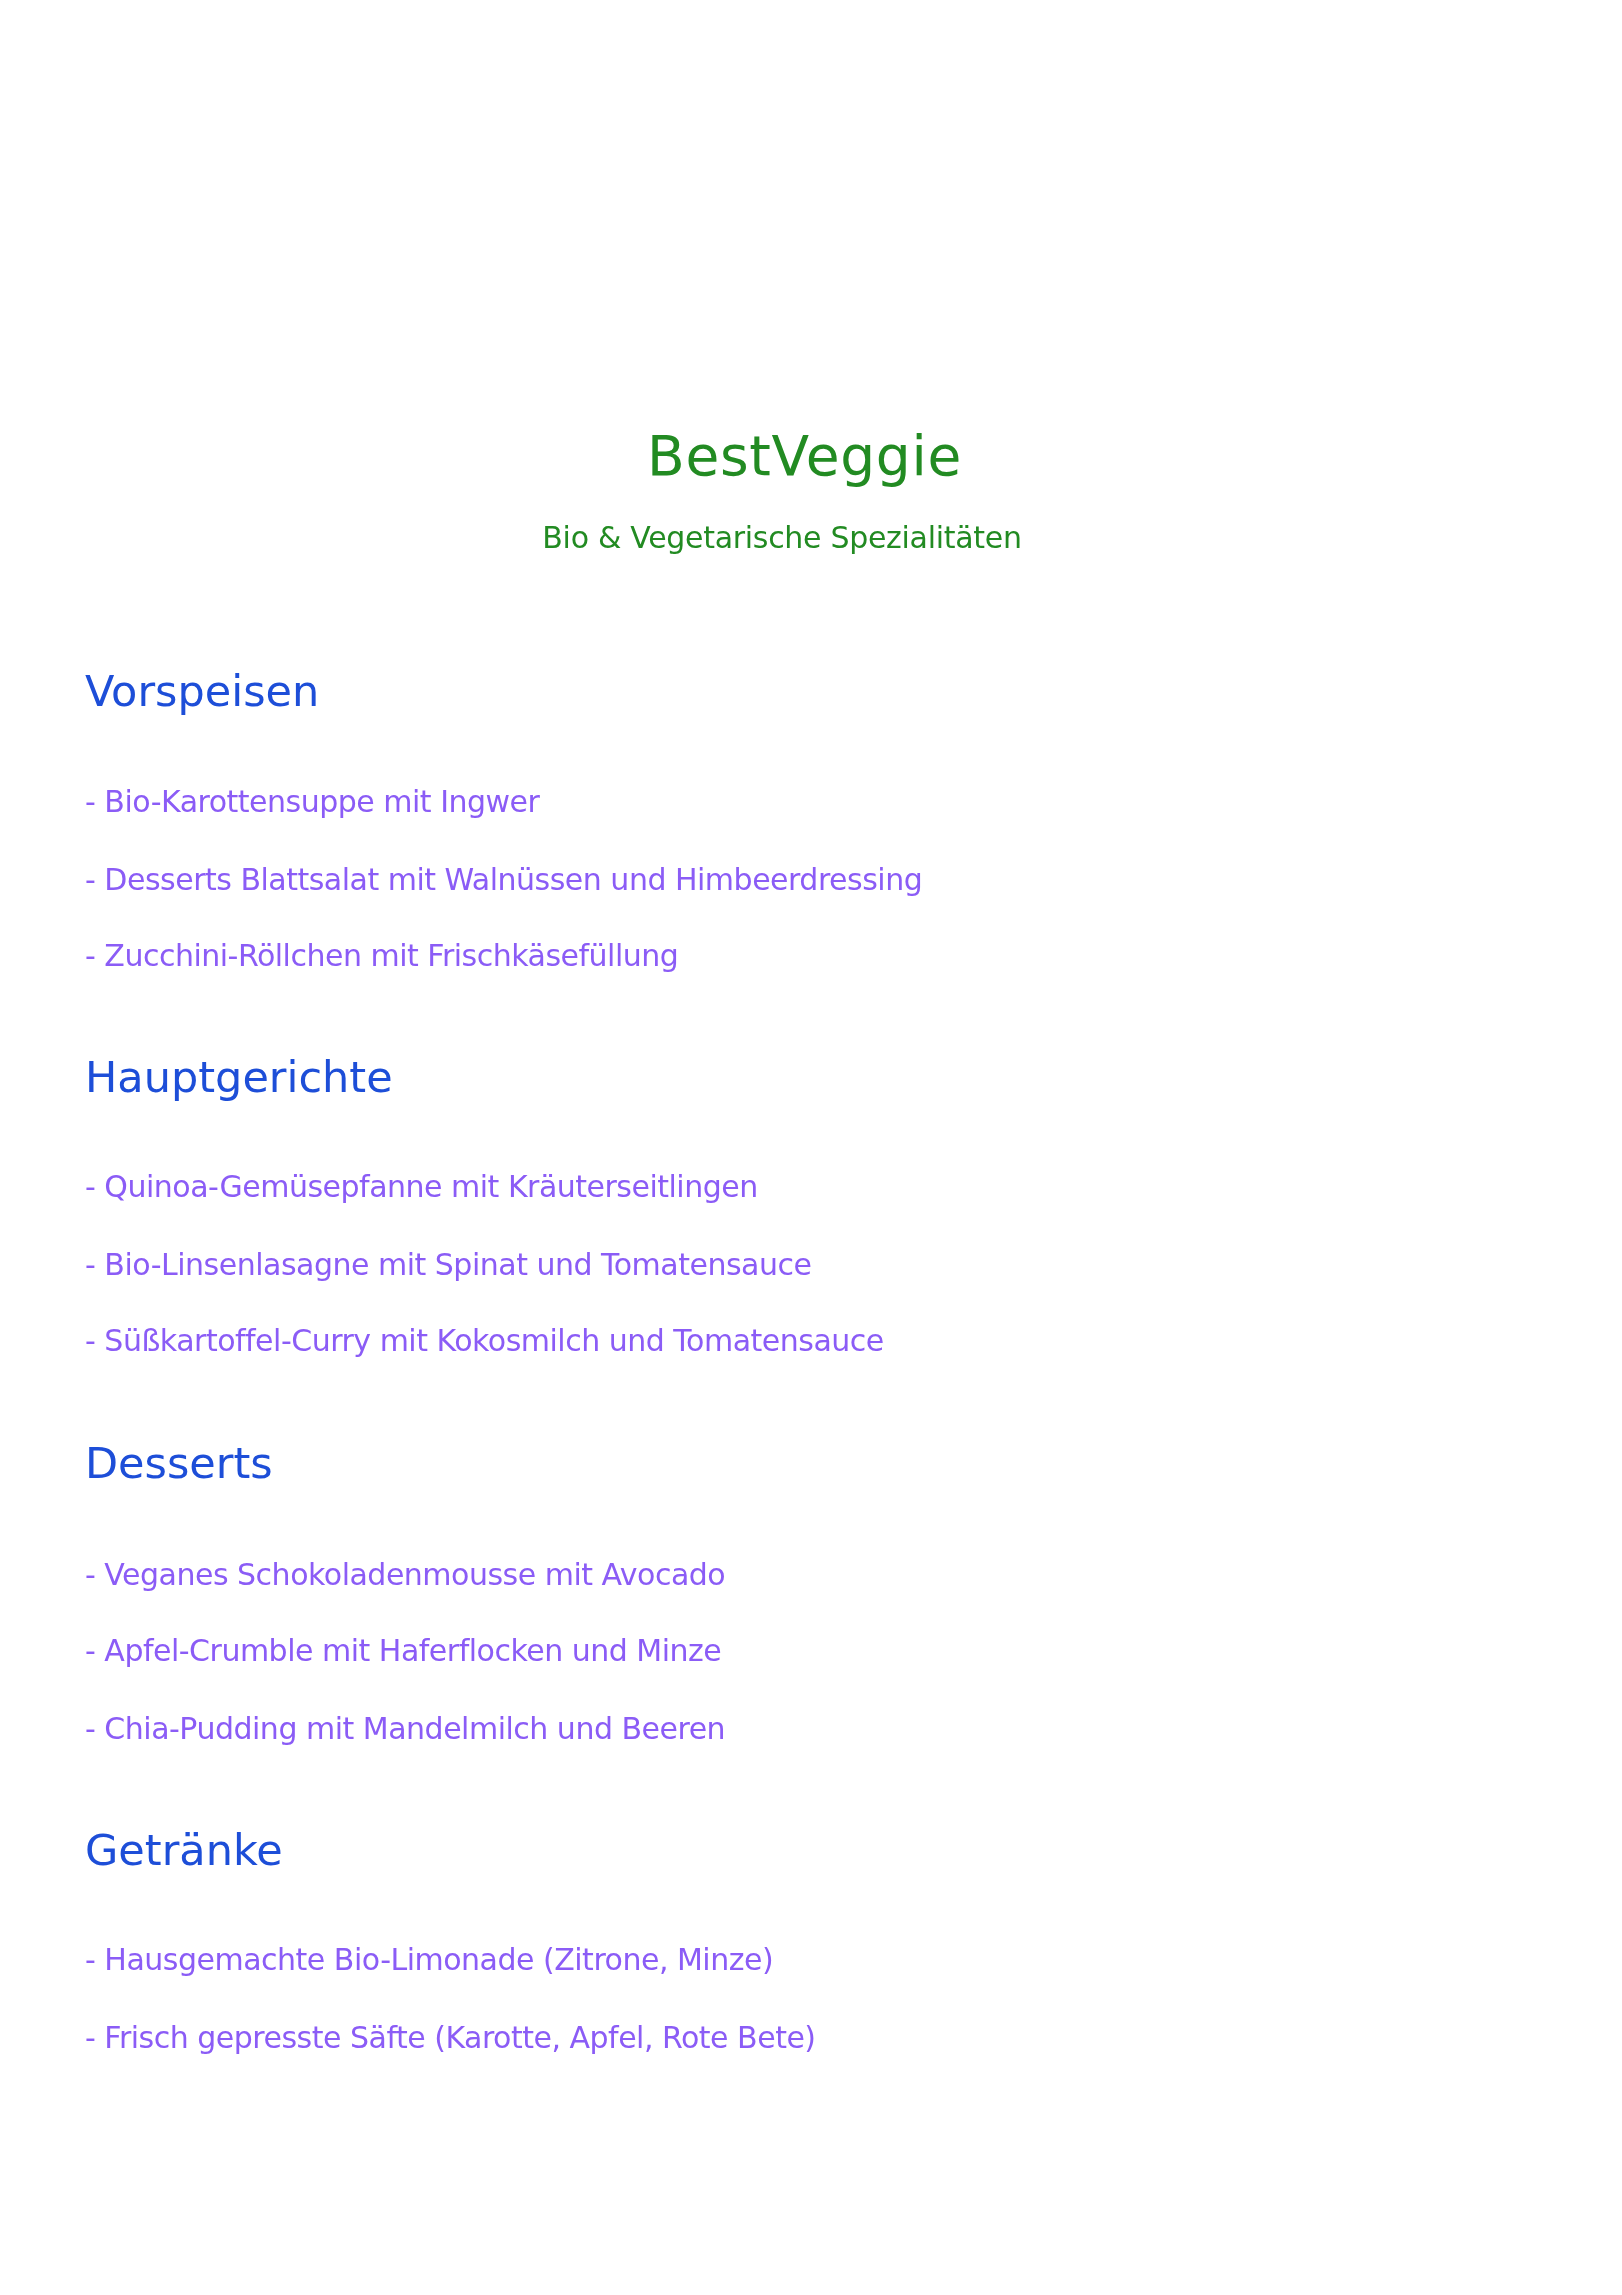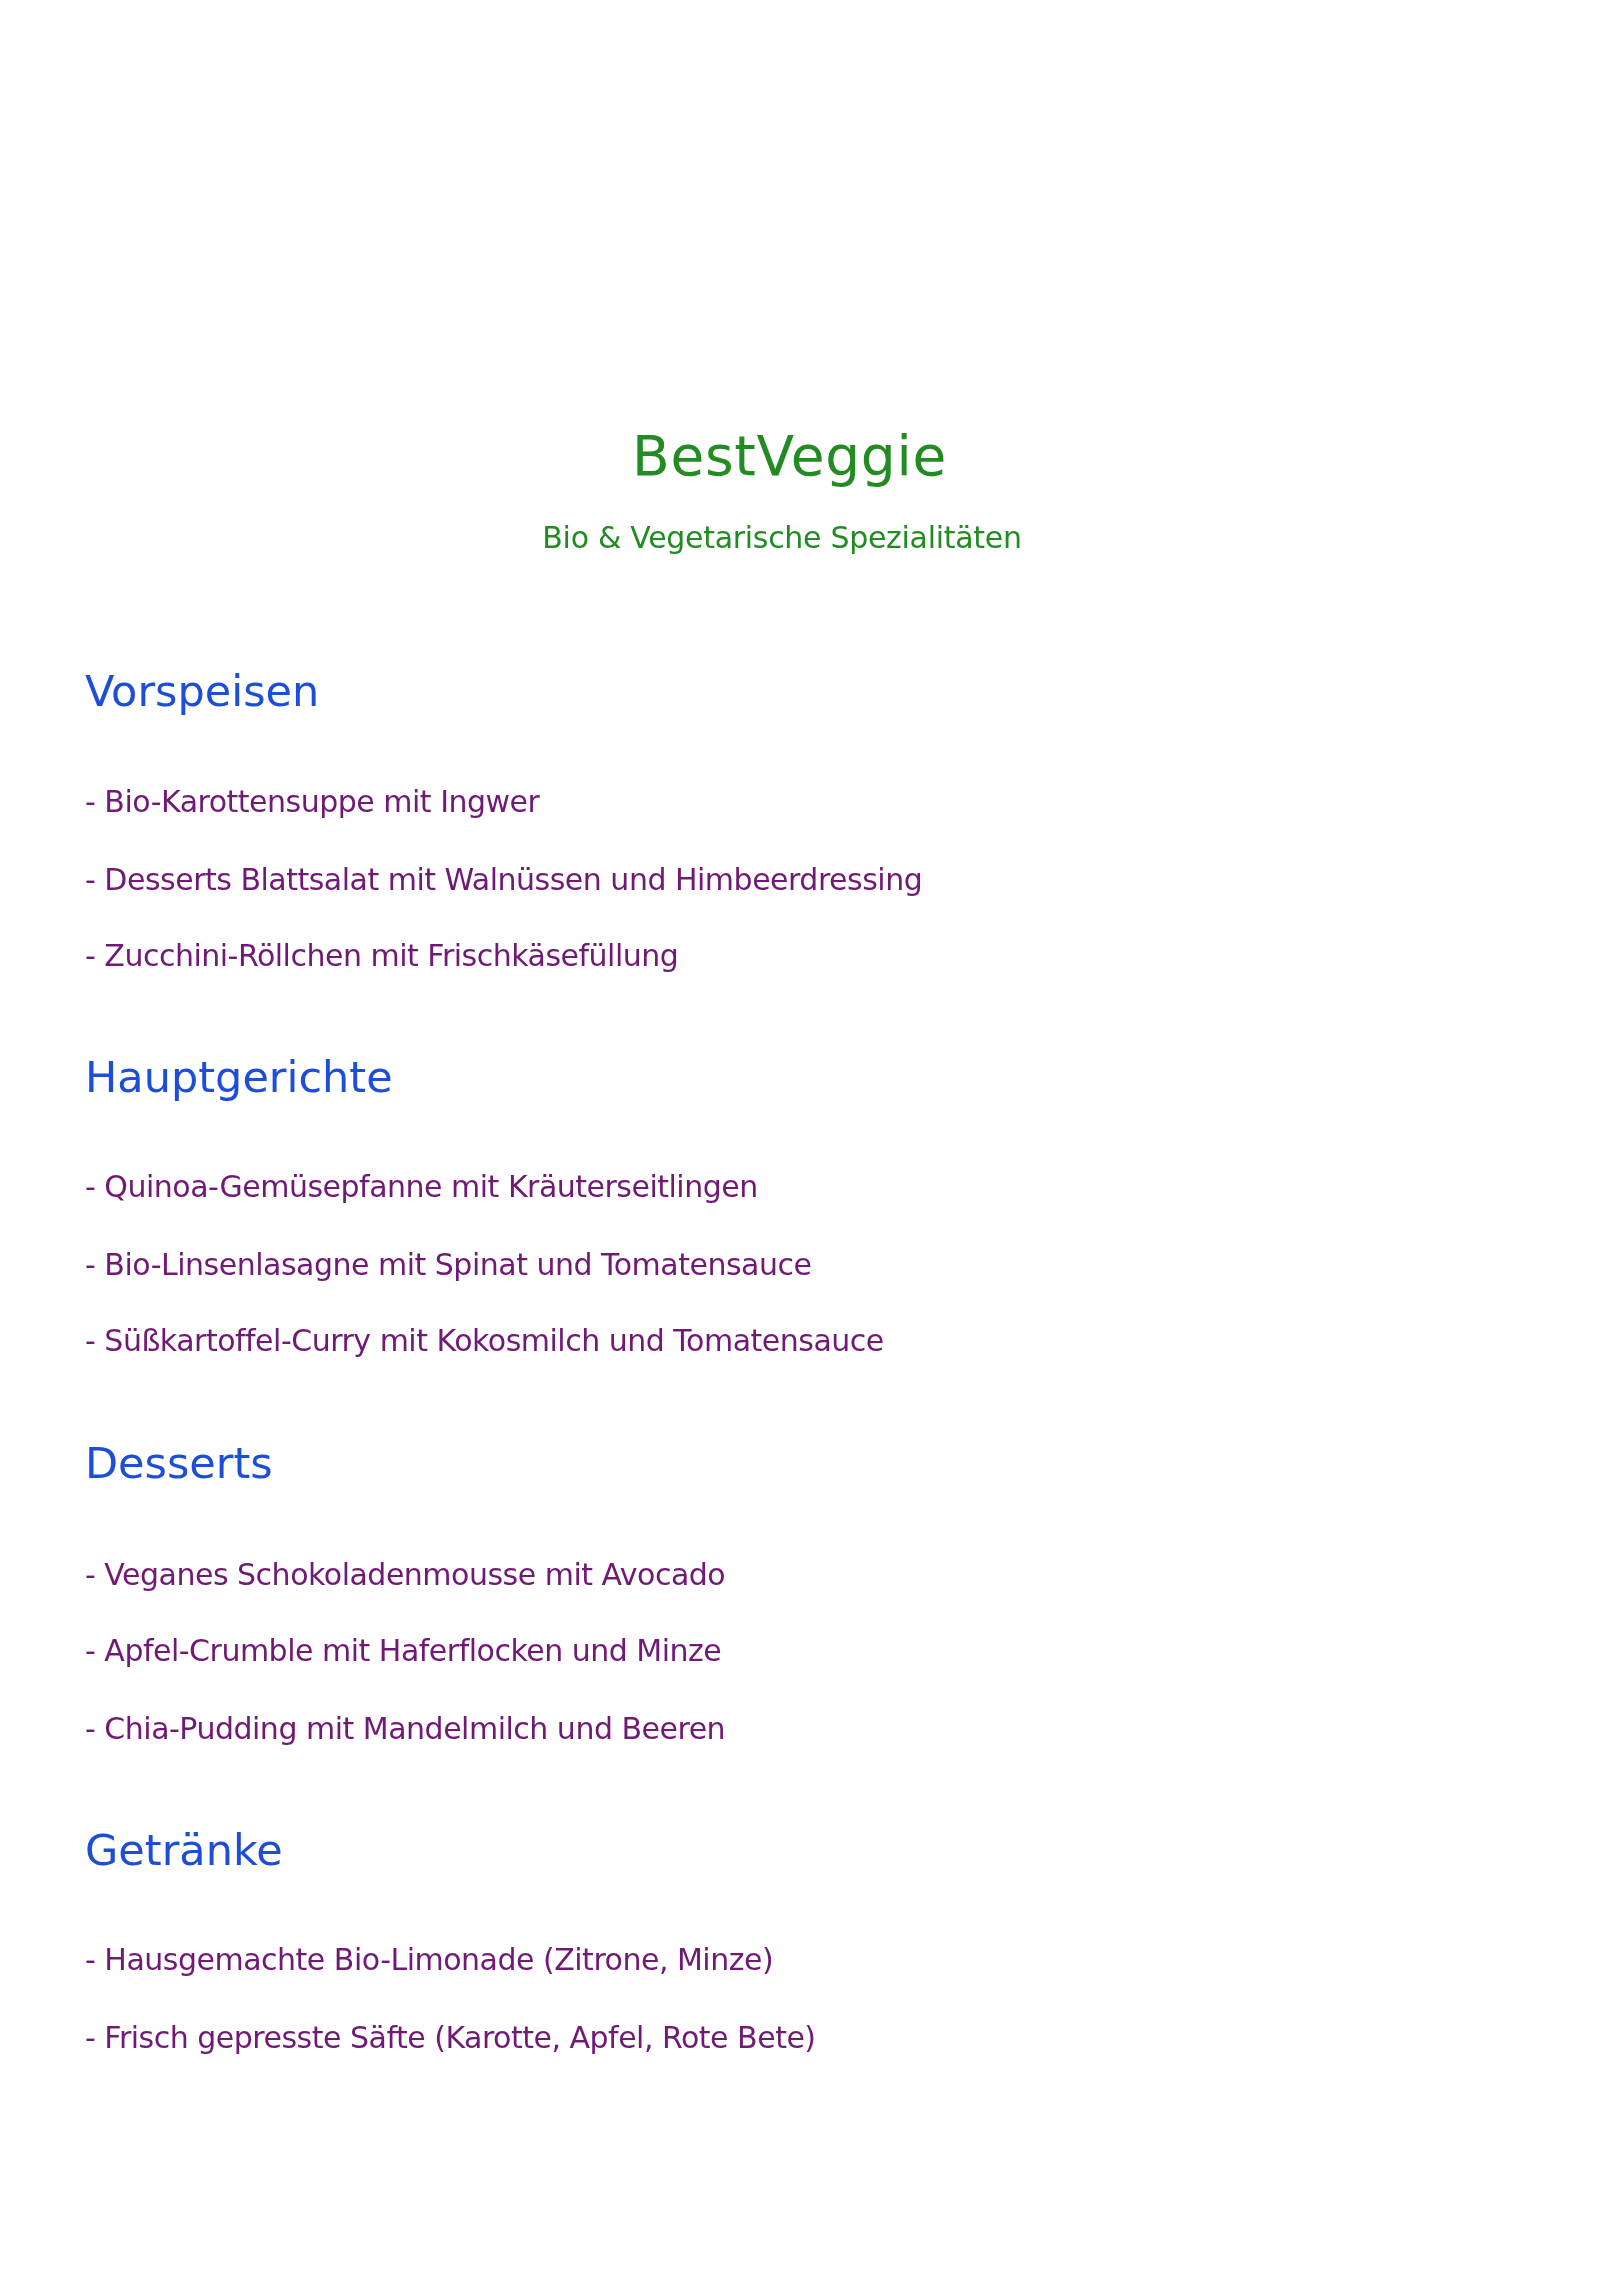"BestVeggie" .title { left: 0 -> 15px }
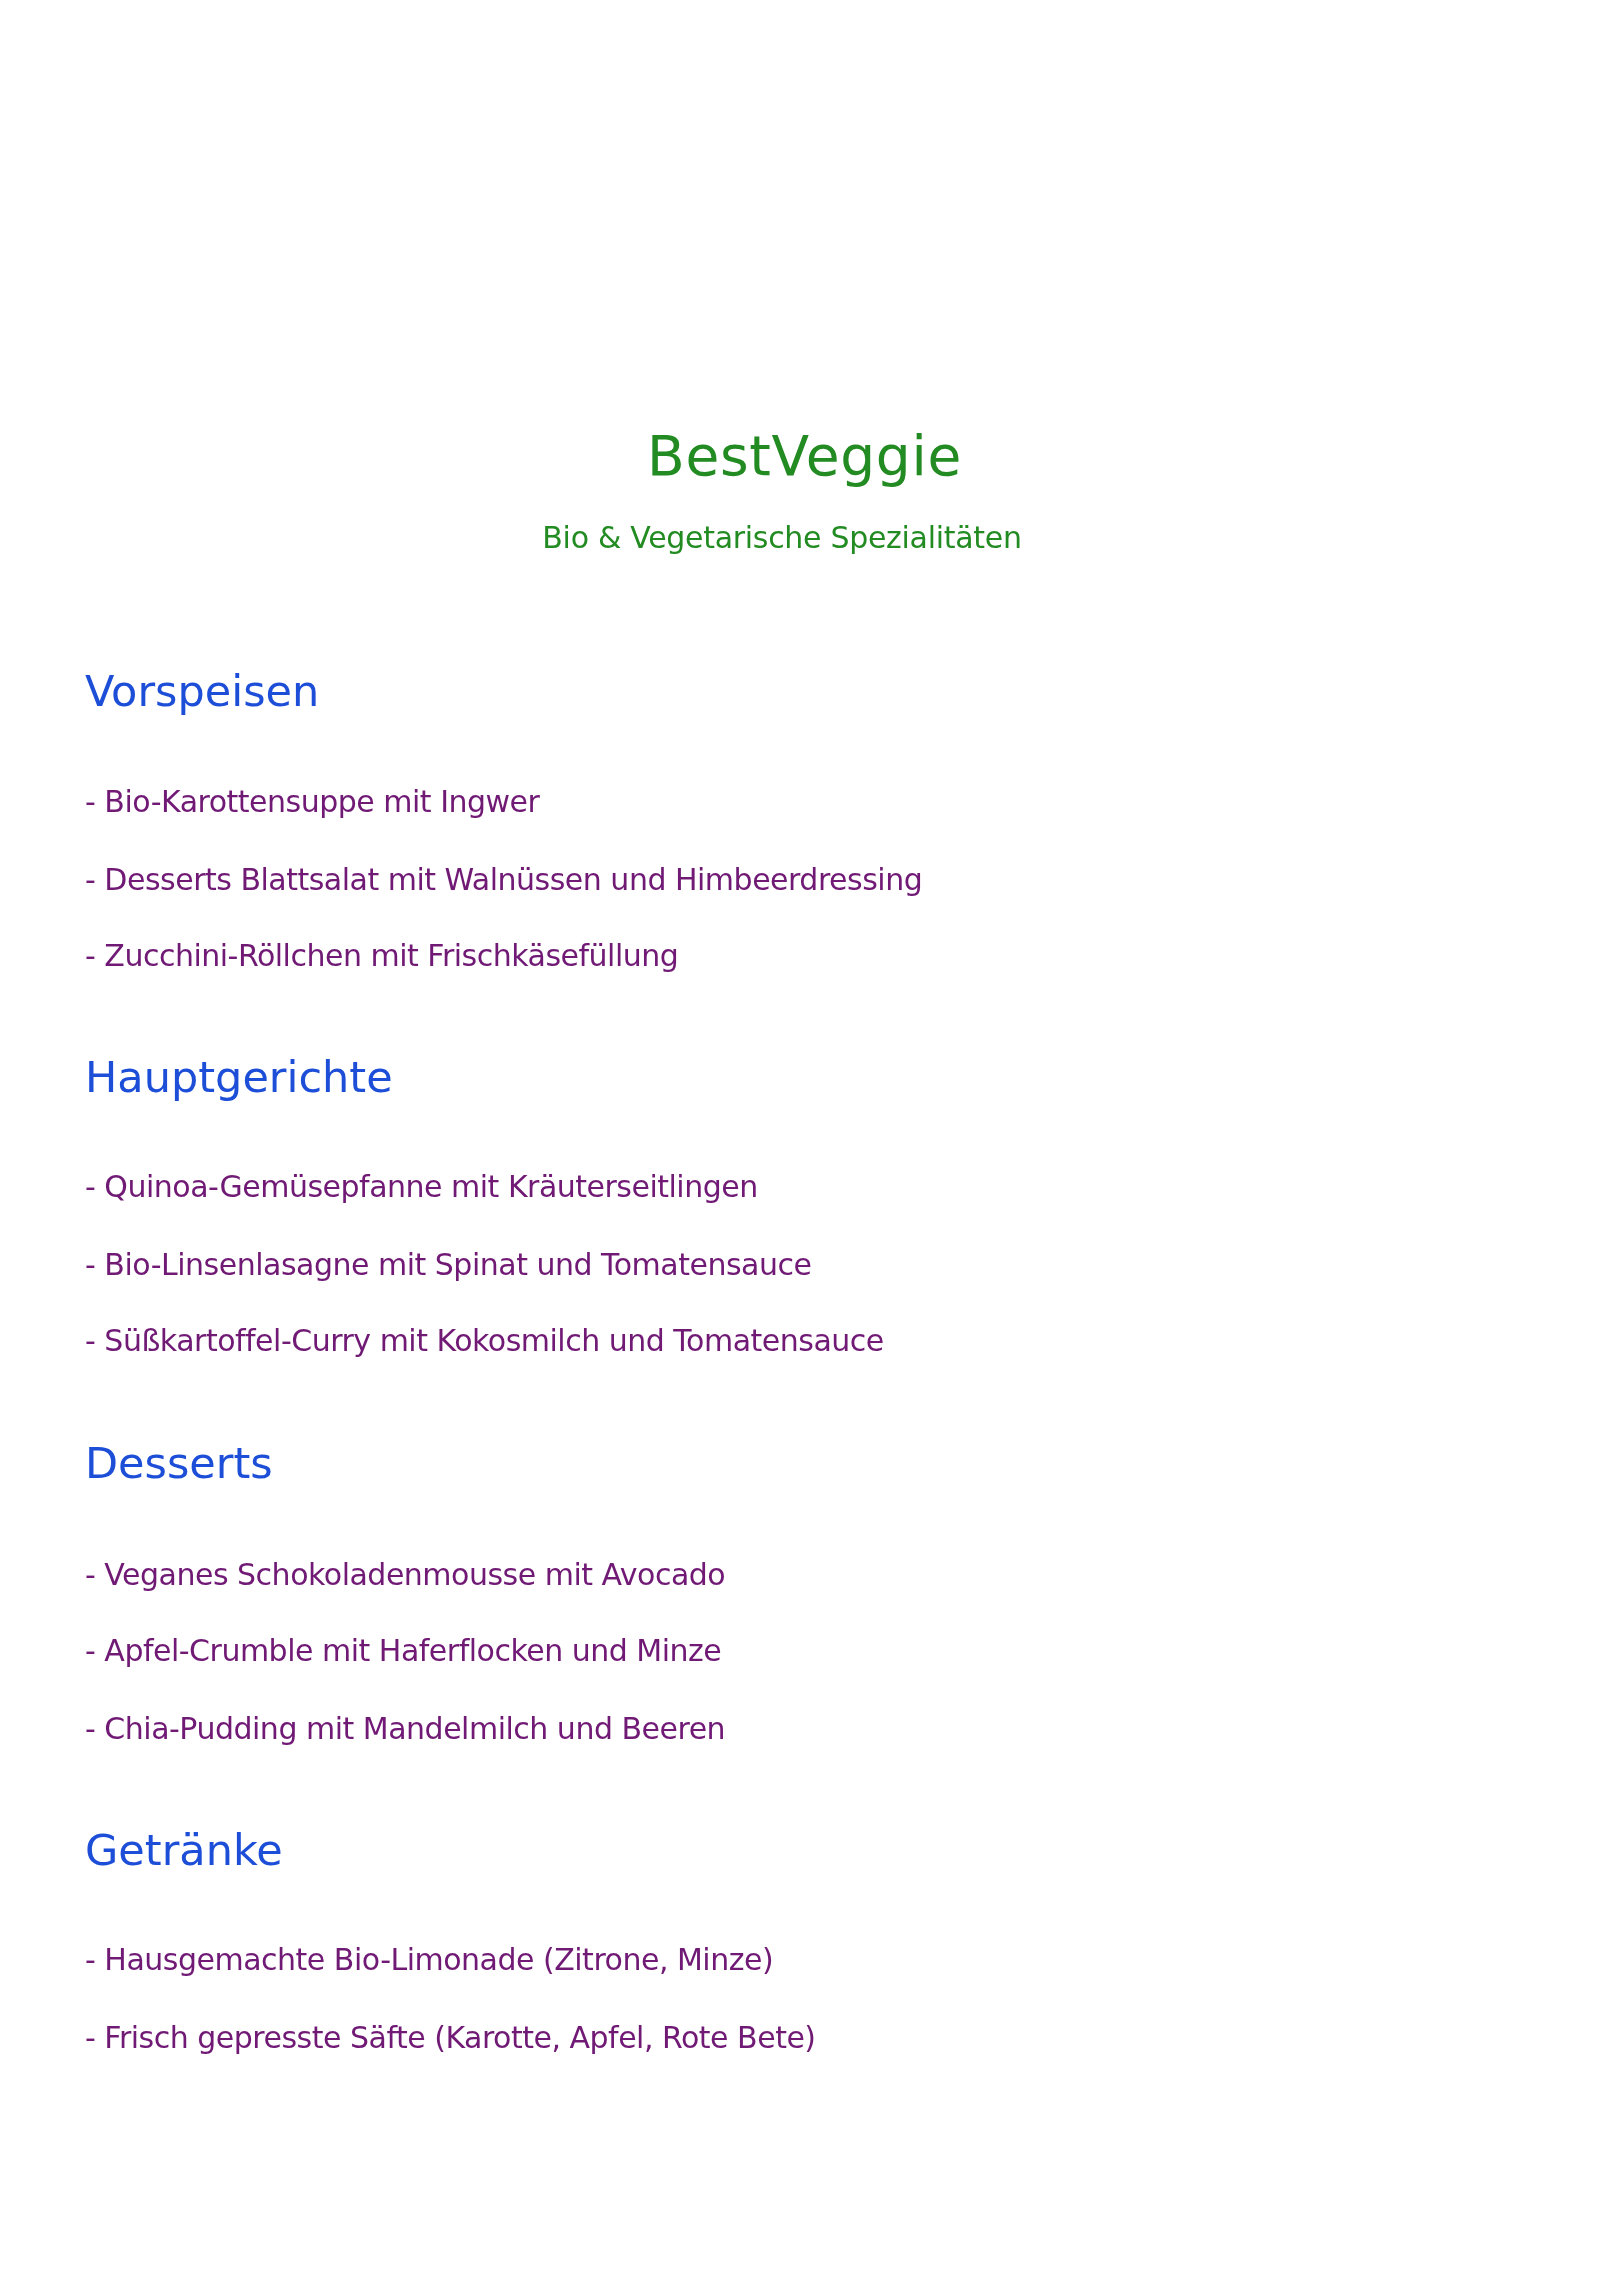"- Bio-Karottensuppe mit Ingwer" .item { color: #701a75 -> #8b5cf6 }
